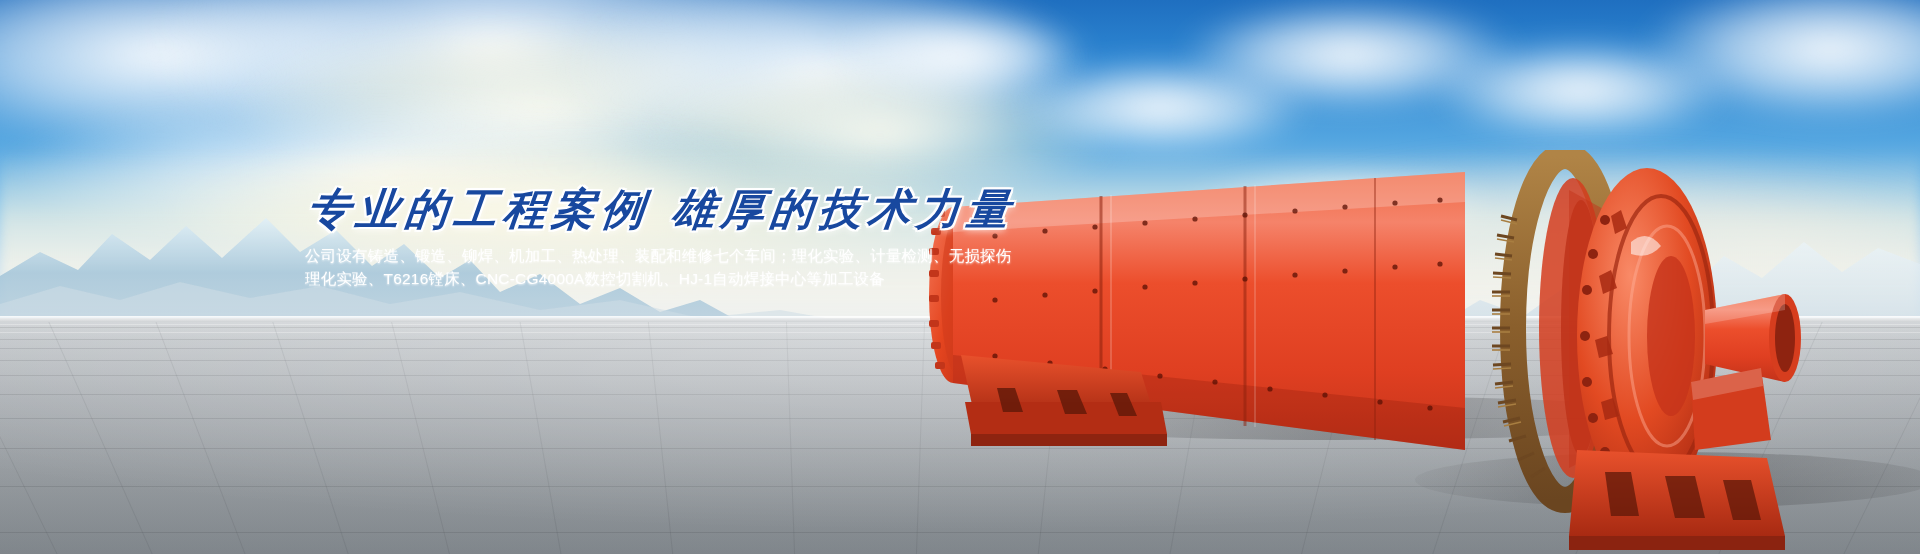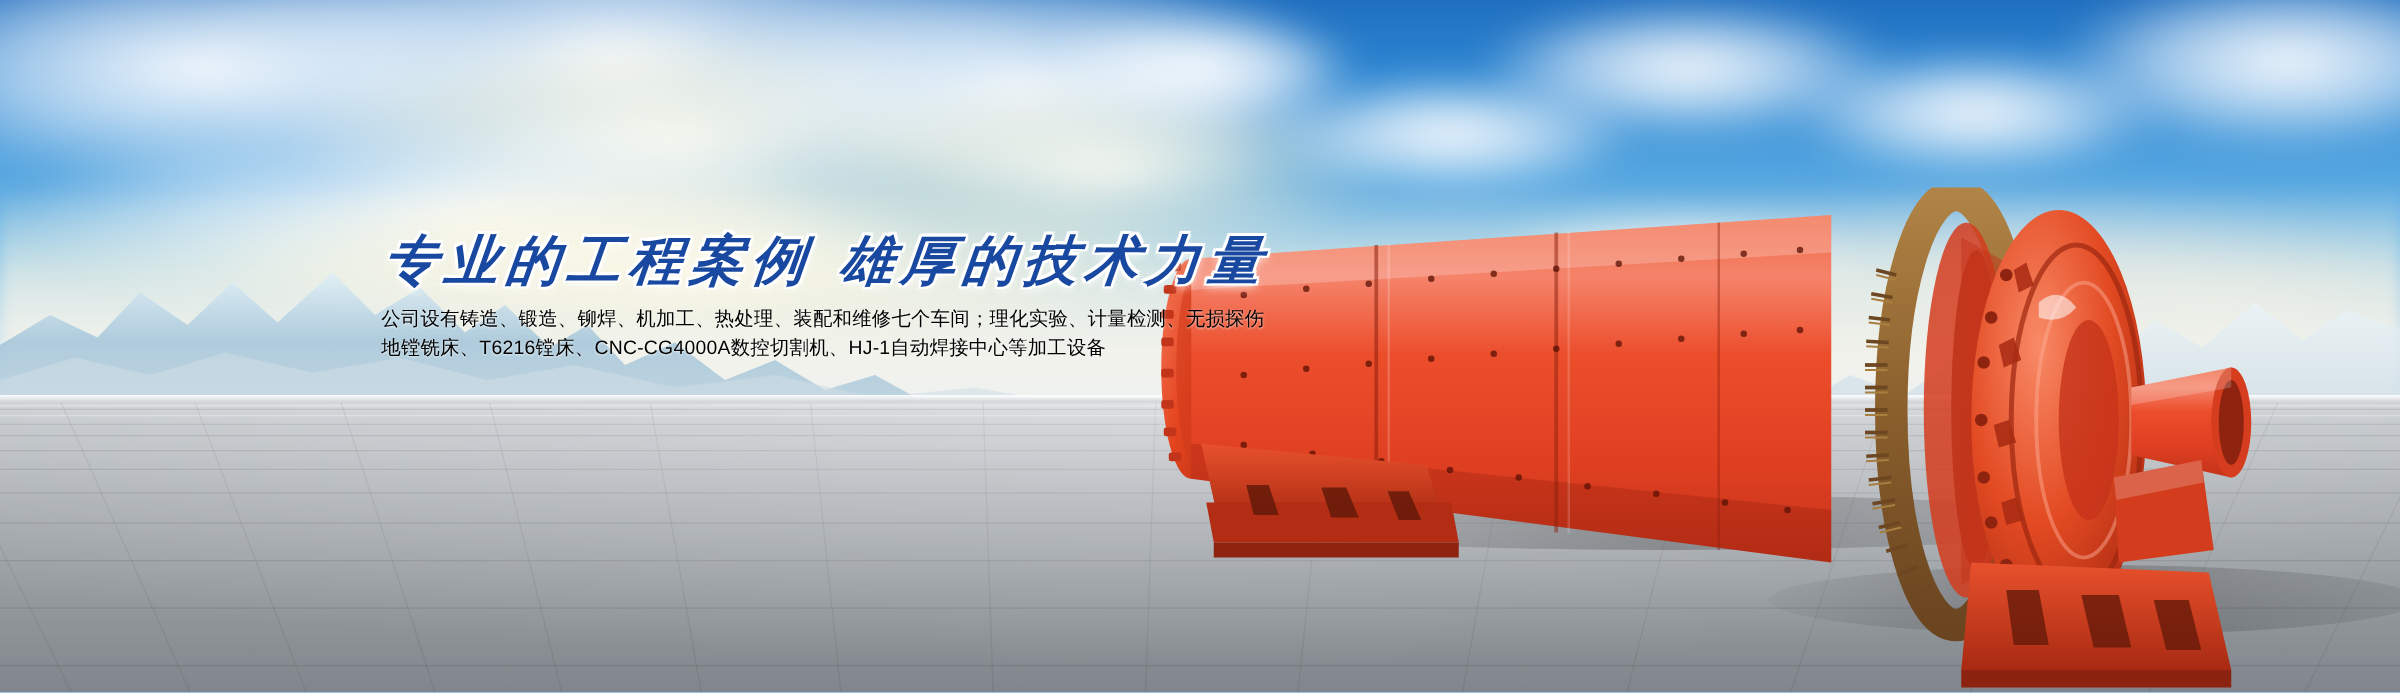"公司设有铸造、锻造、铆焊、机加工、热处理、装配和维修七个车间；理化实验、计量检测" .body-lines { color: #000000 -> #ffffff }
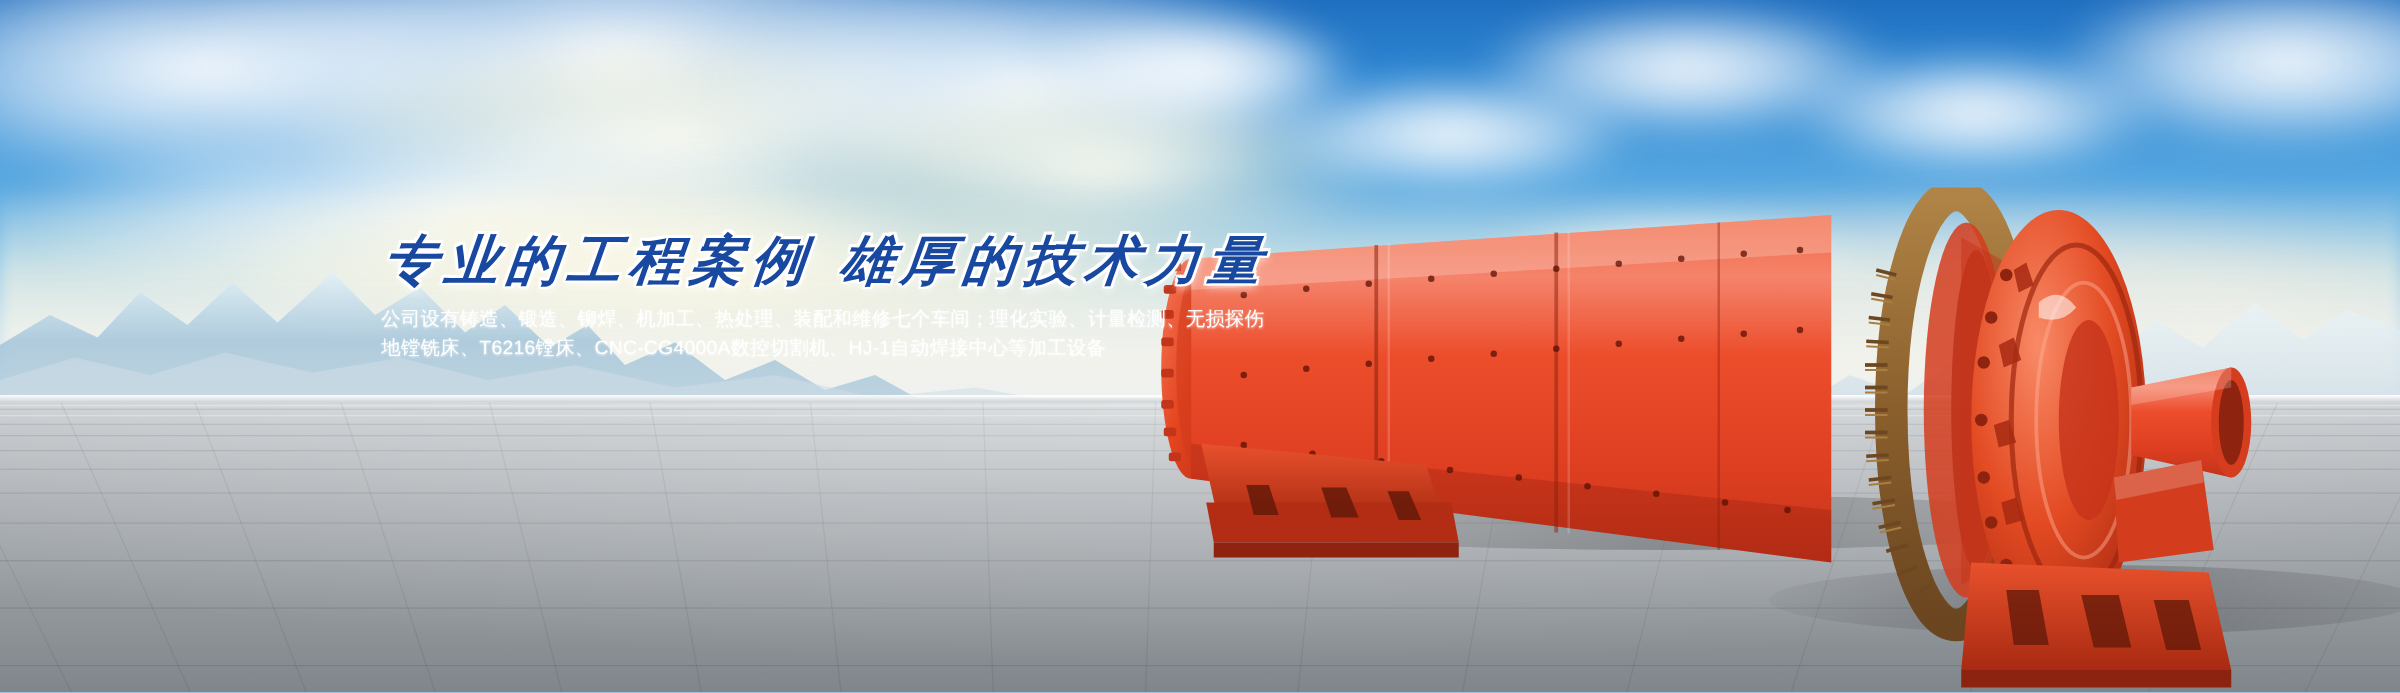"地镗铣床、T6216镗床、CNC-CG4000A数控切割机、HJ-1自动焊接中心" div { text: 地镗铣床 -> 理化实验 }
